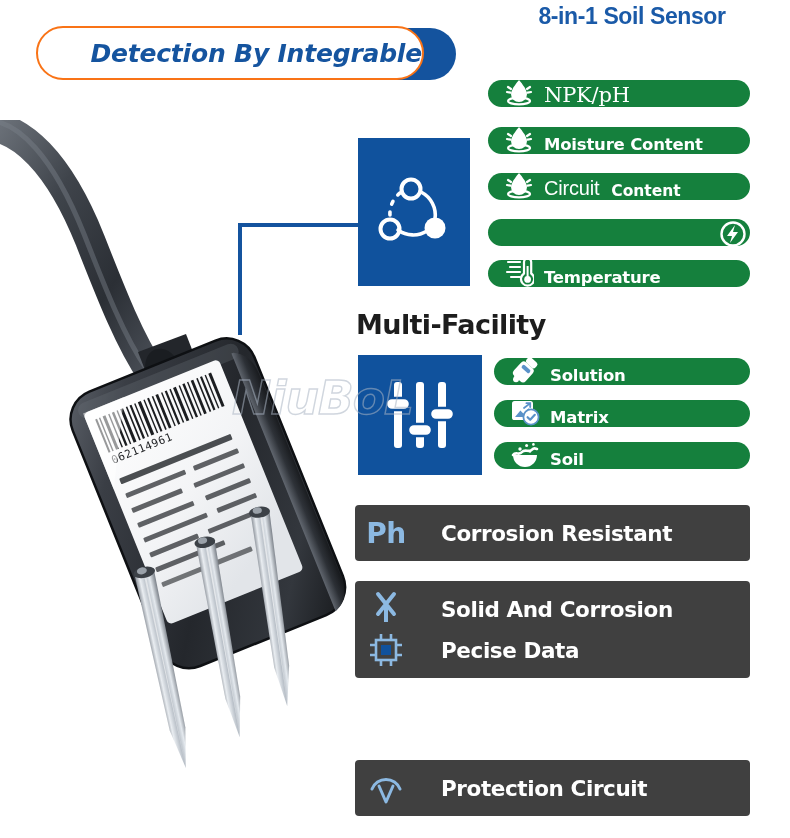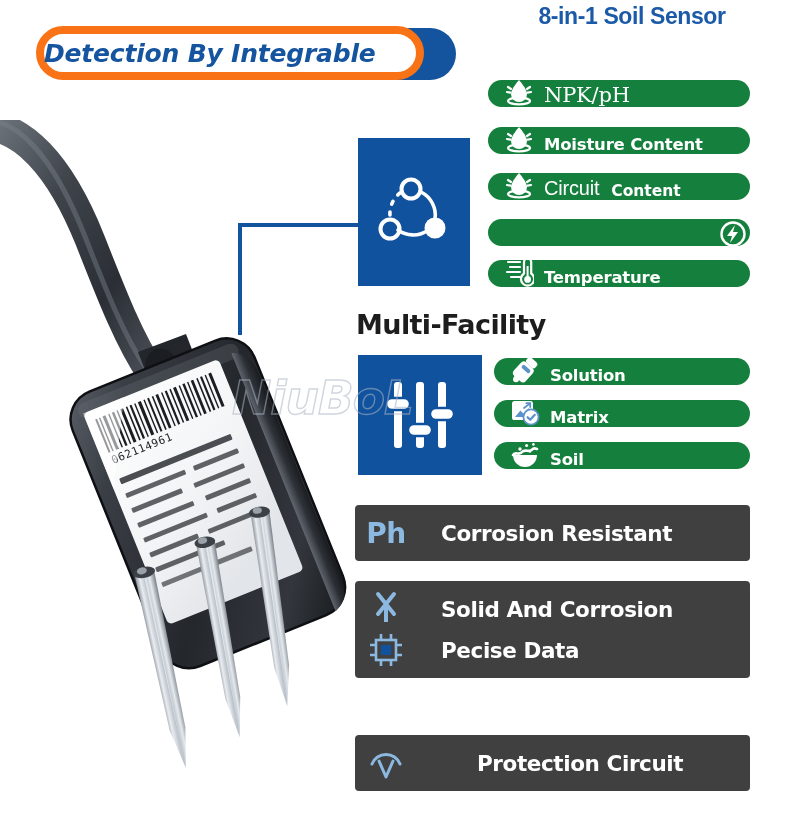"Detection By Integrable" #header-pill { border: 8px solid #f97316 -> 2px solid #f97316; justify-content: flex-start -> flex-end }
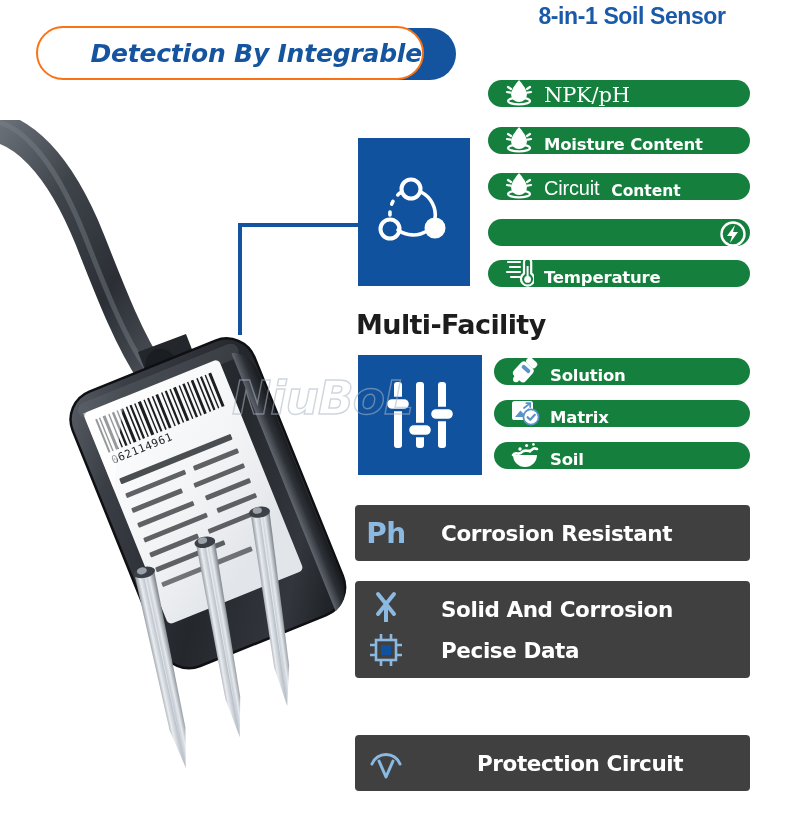"Protection Circuit" #bar-protection { gap: 36px -> none; top: 735px -> 760px }
